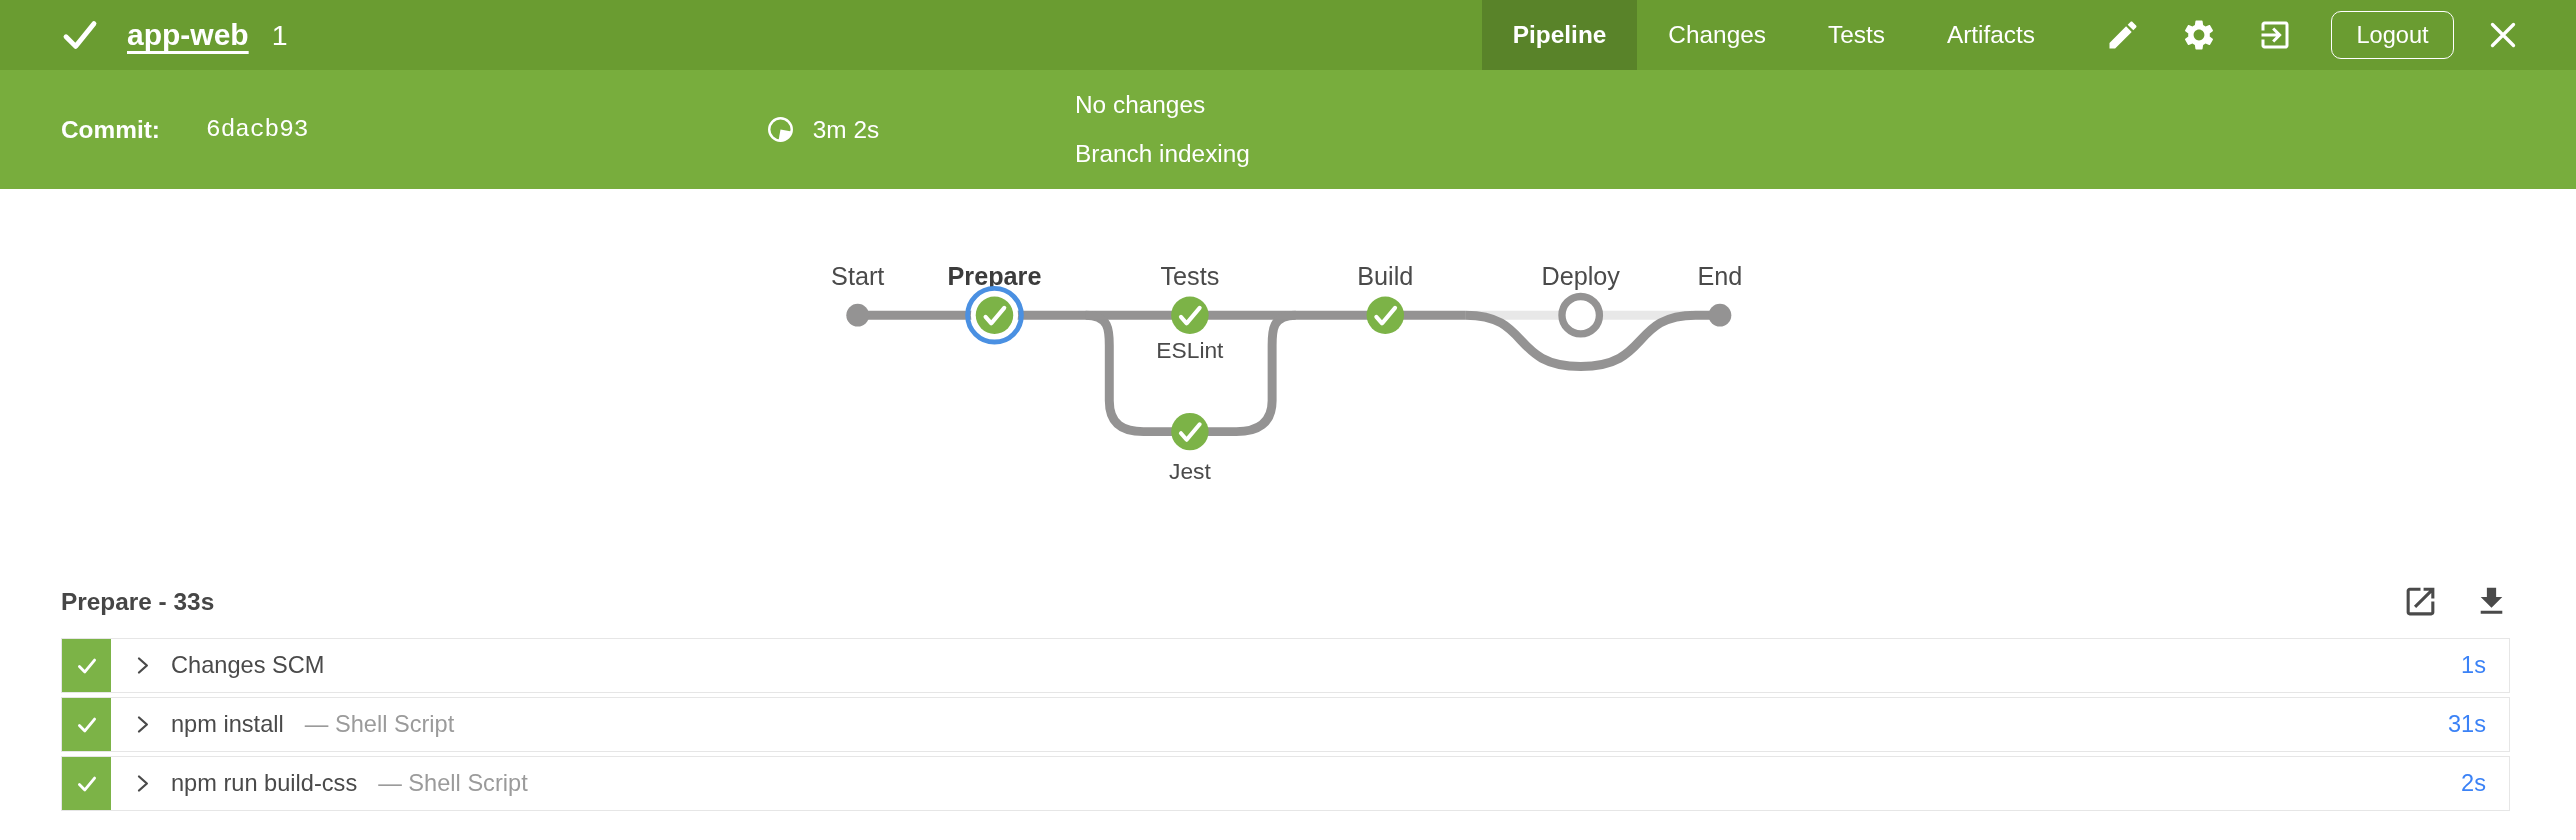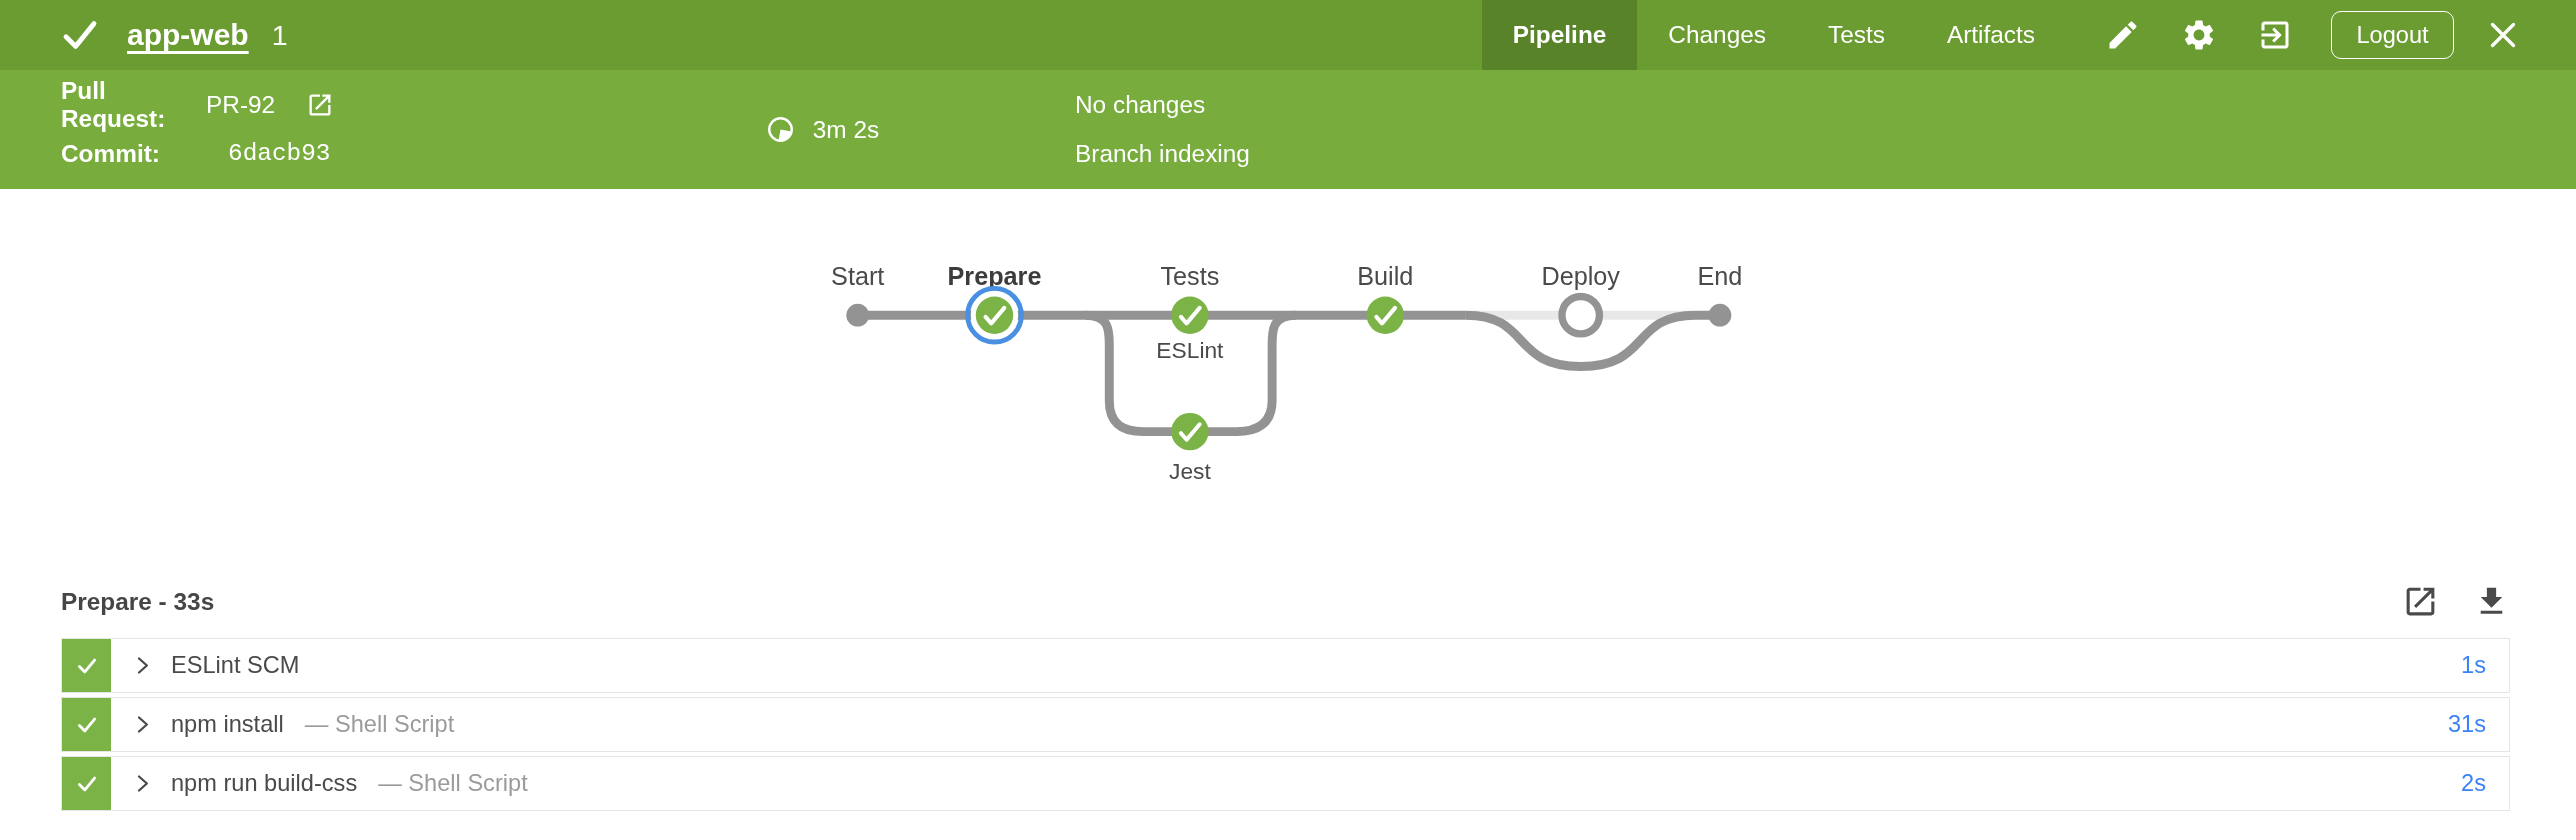"Pull Request:" div.info-row { html: <div> <span>Pull Request:</span> <span>PR-92</span> <svg> <path></path> </svg> </div> -> none }
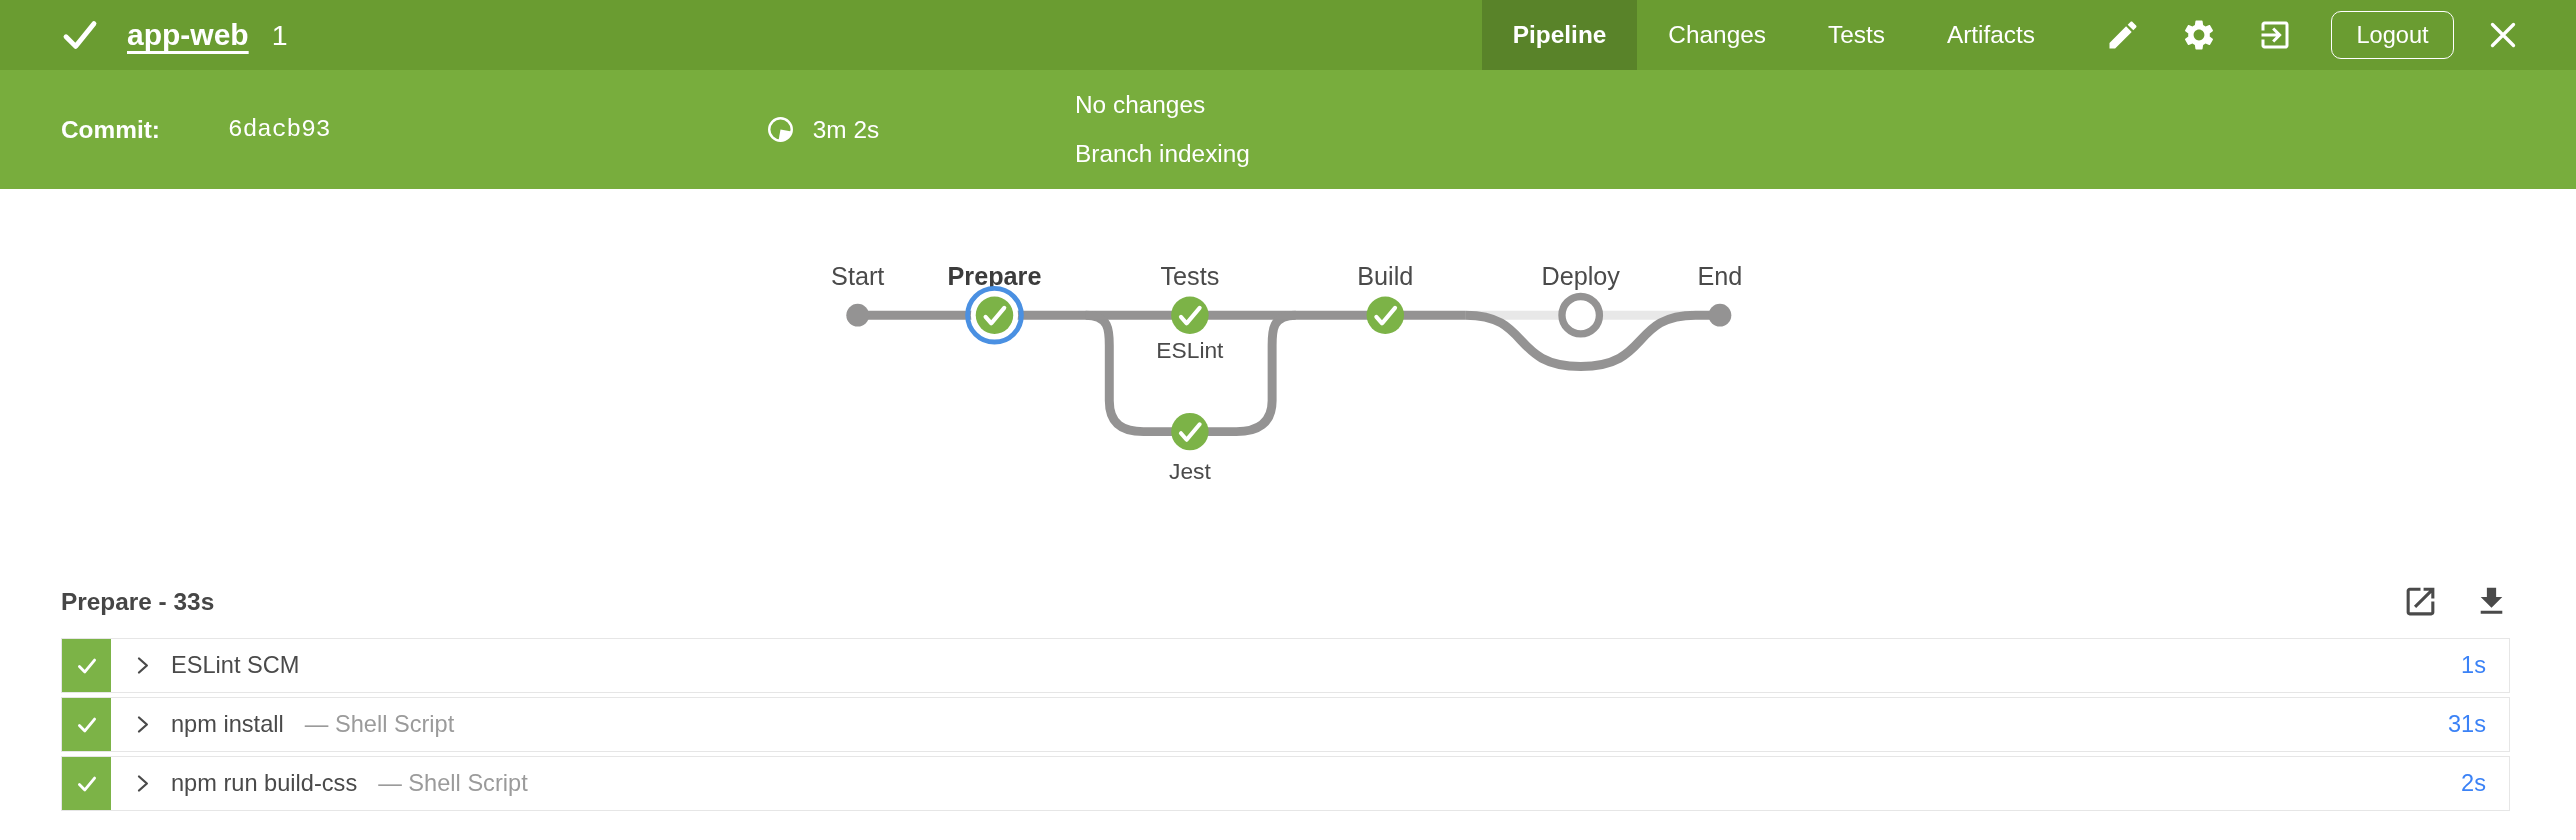"6dacb93" .mono { margin-left: 22px -> none }
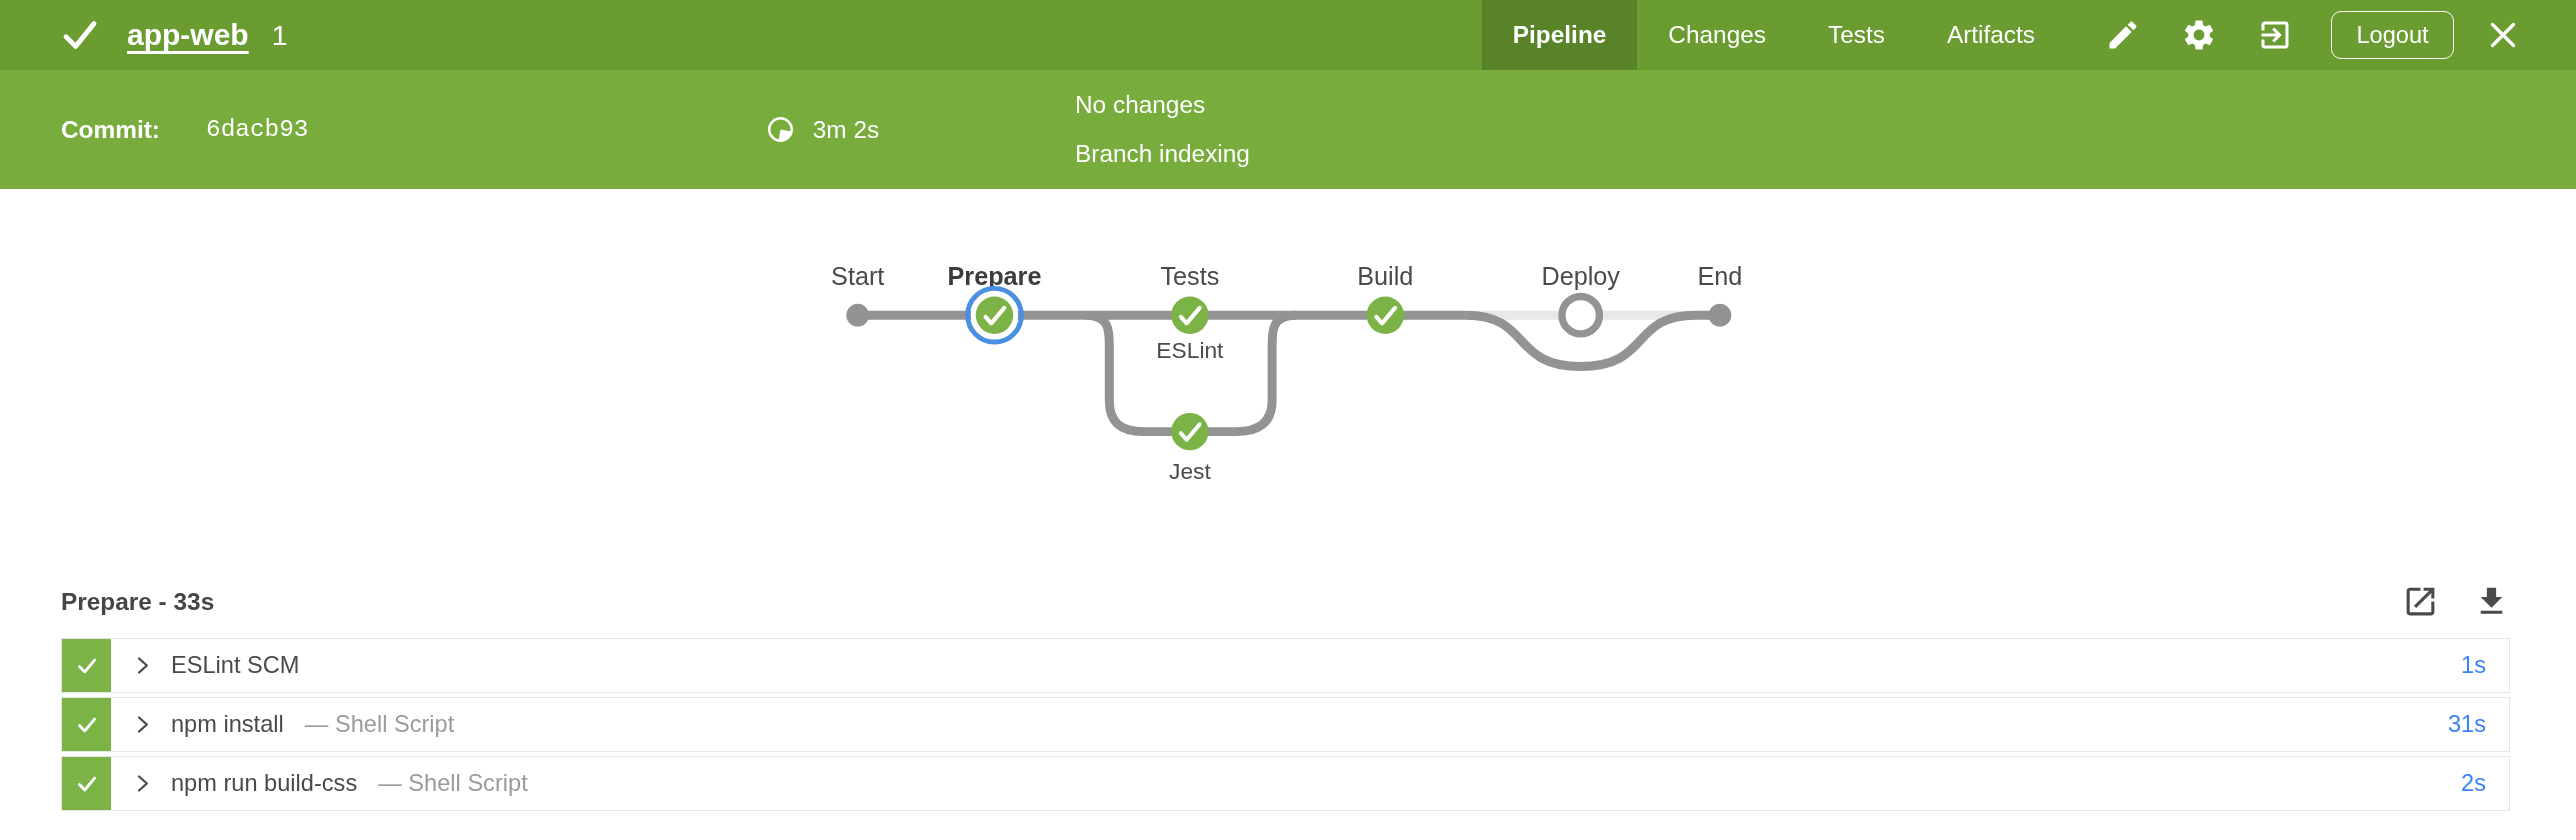"ESLint SCM" span.step-name { text: ESLint -> Changes }
